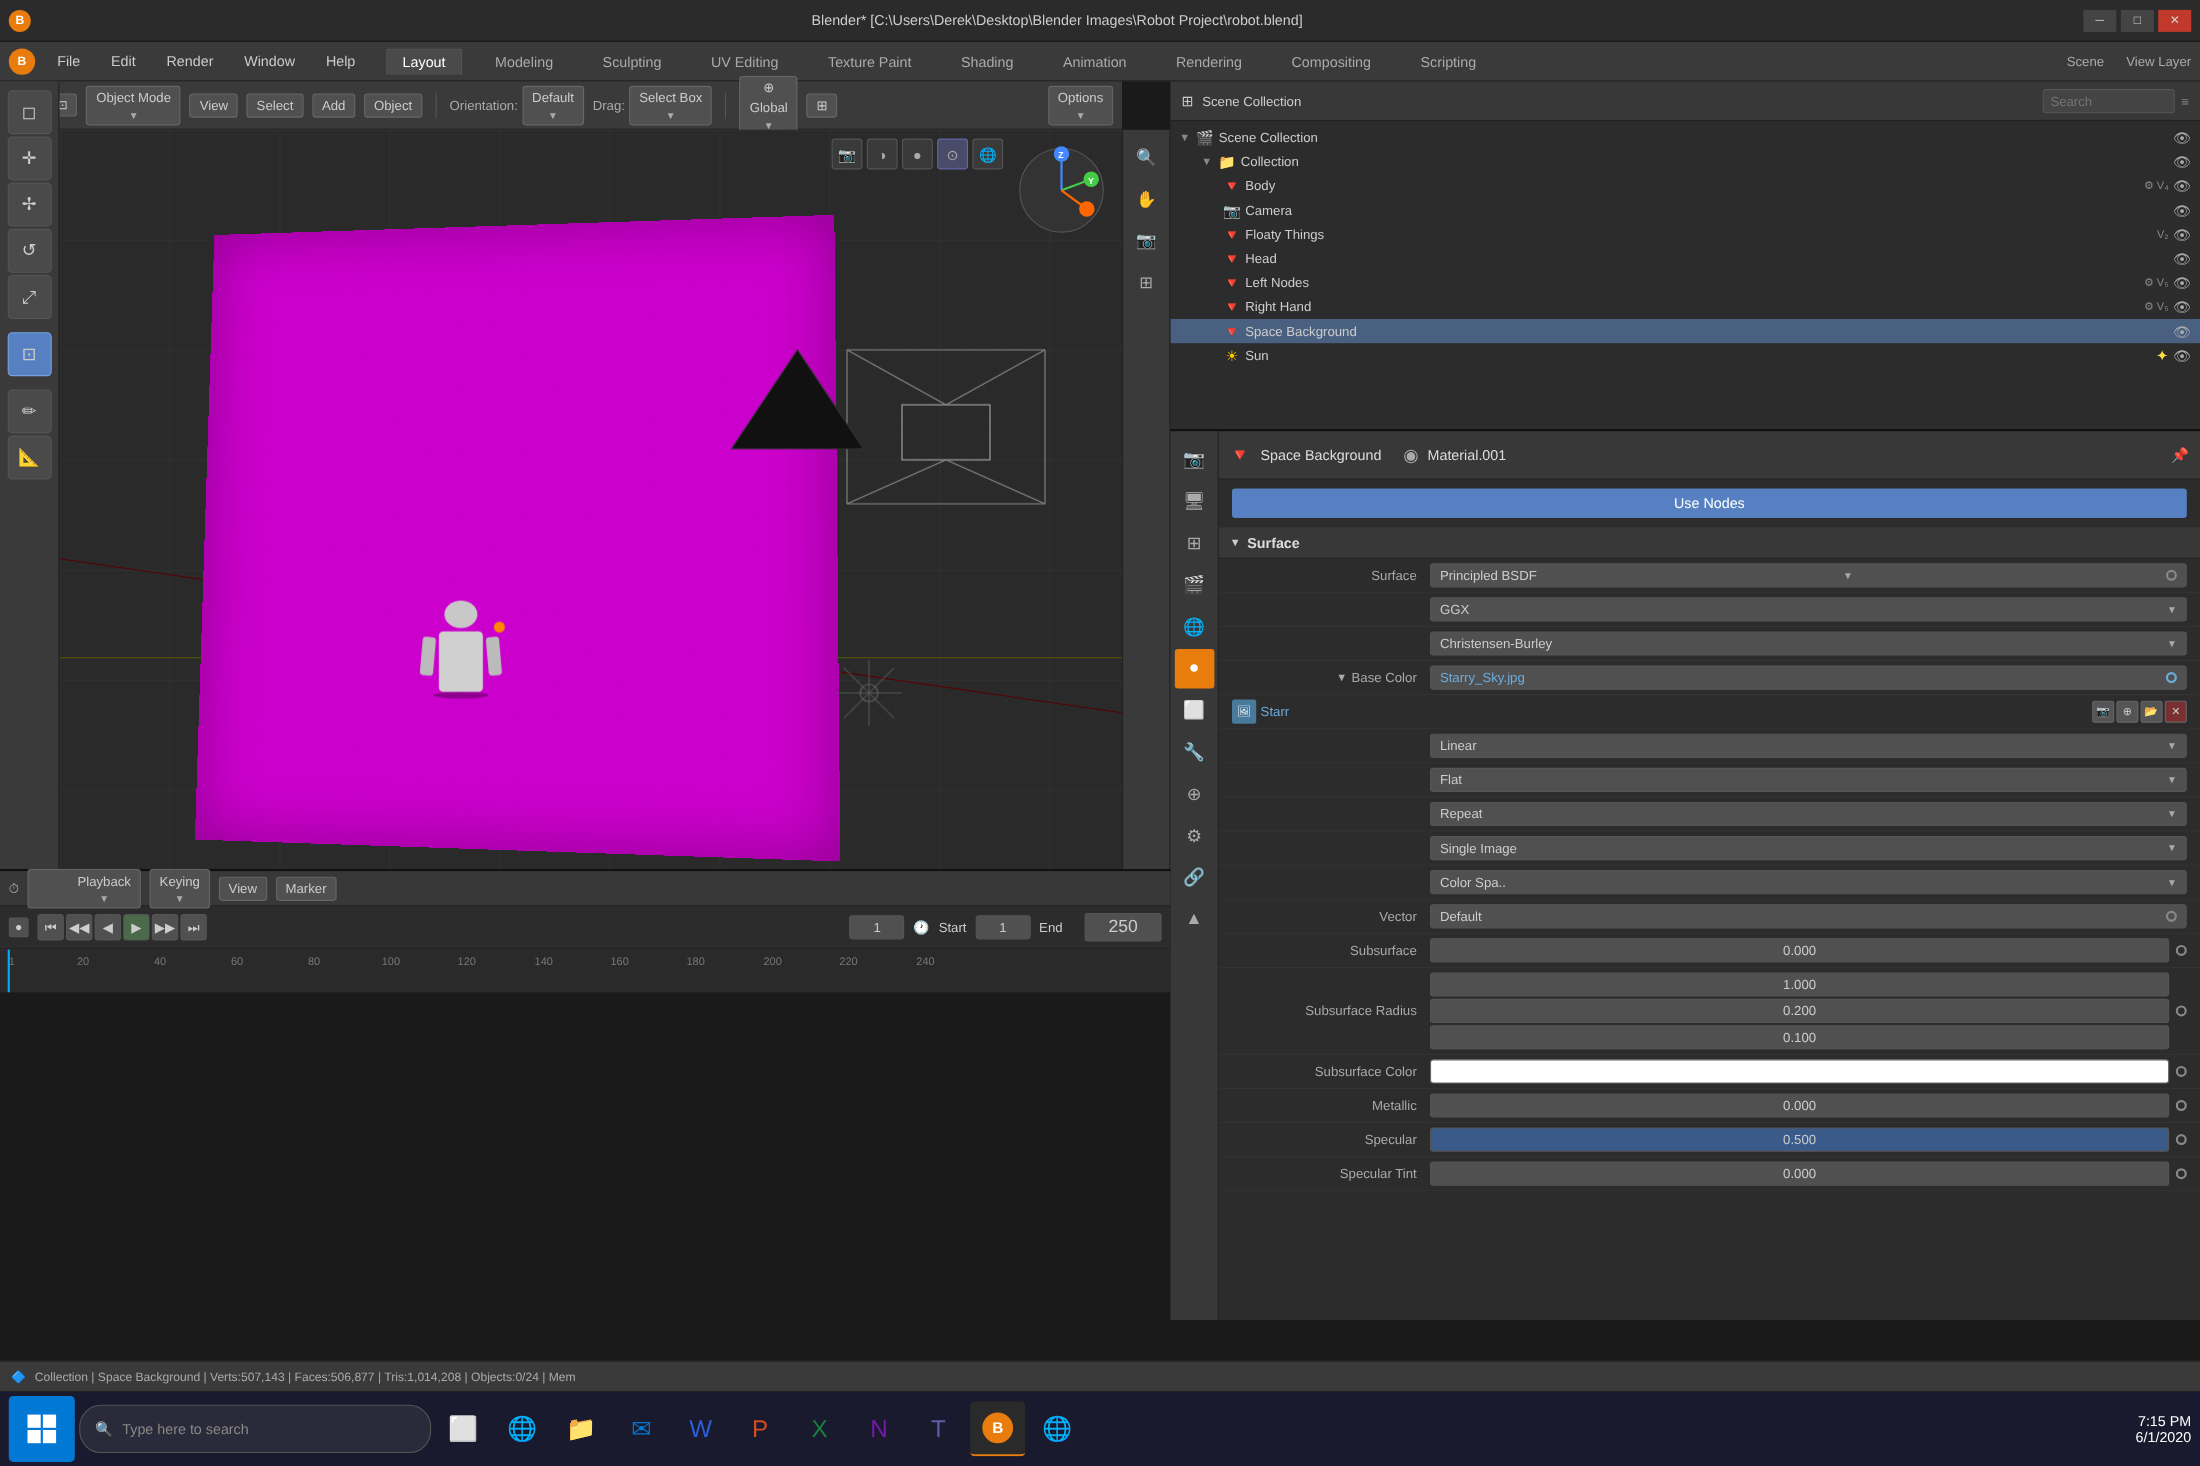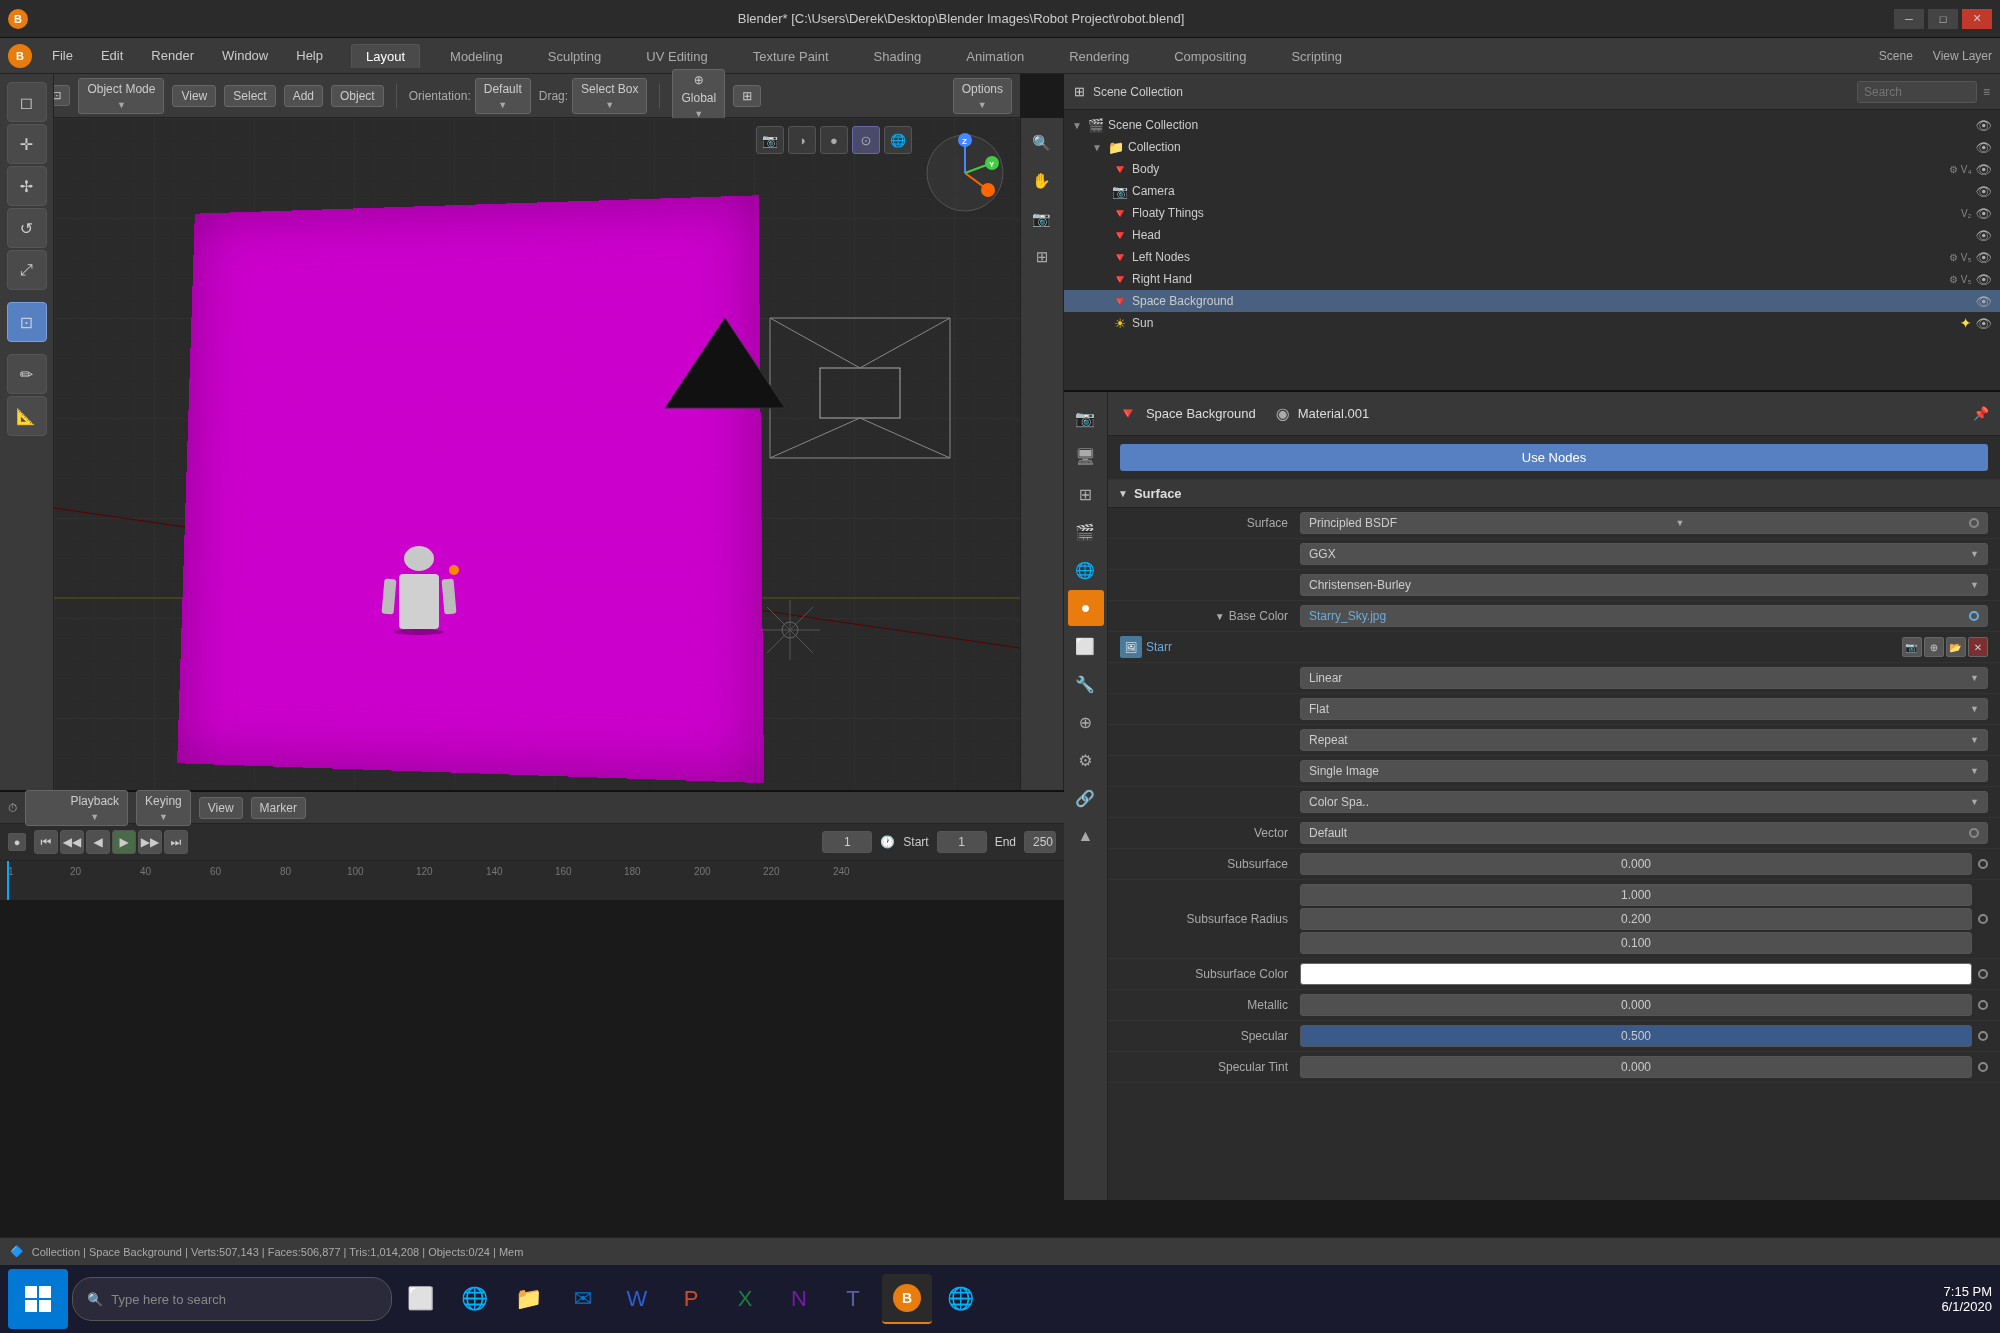"250" div.mat-num-input { font-size: 12px -> 16px; margin-left: none -> 12px; width: 32px -> 70px }
